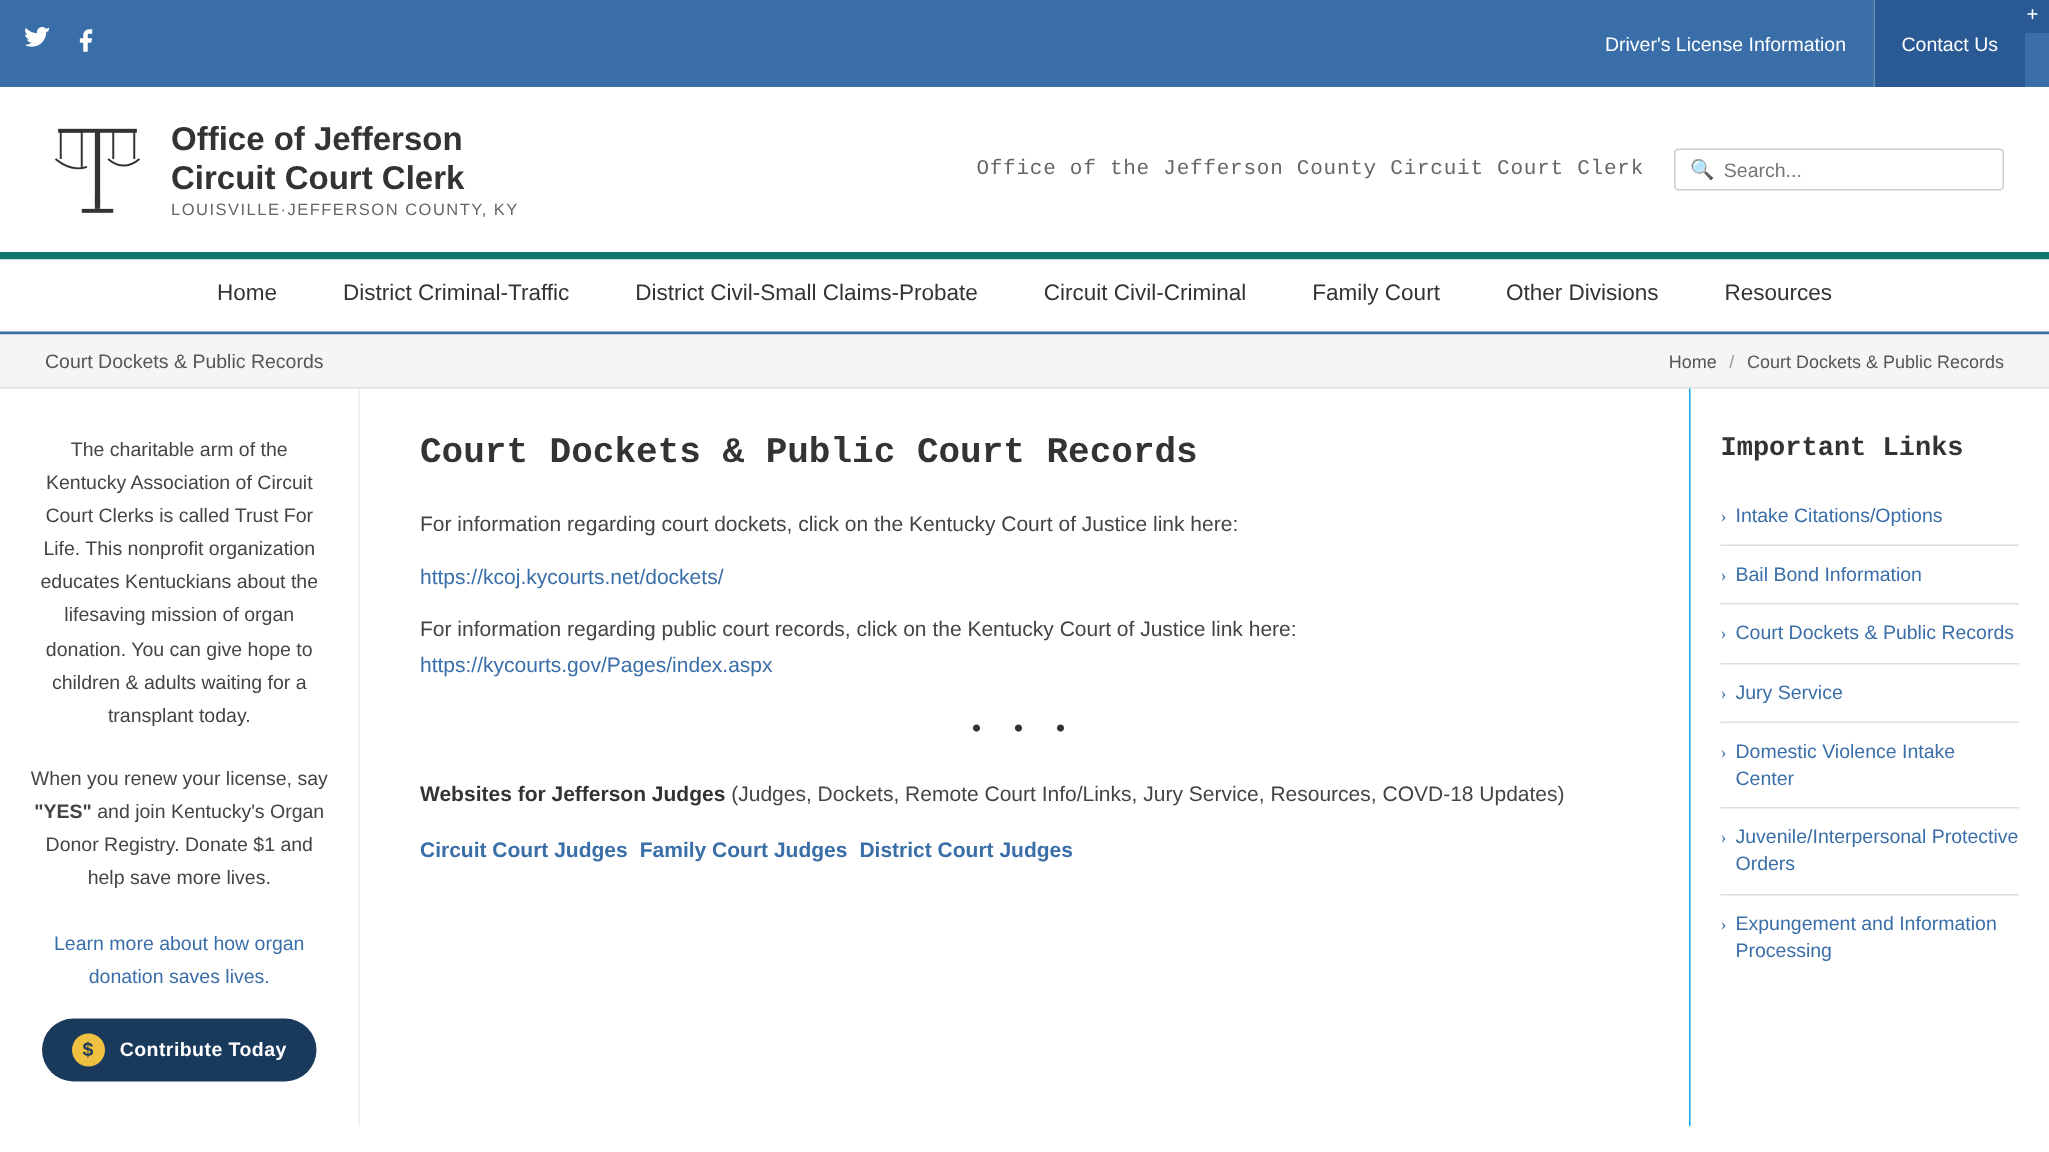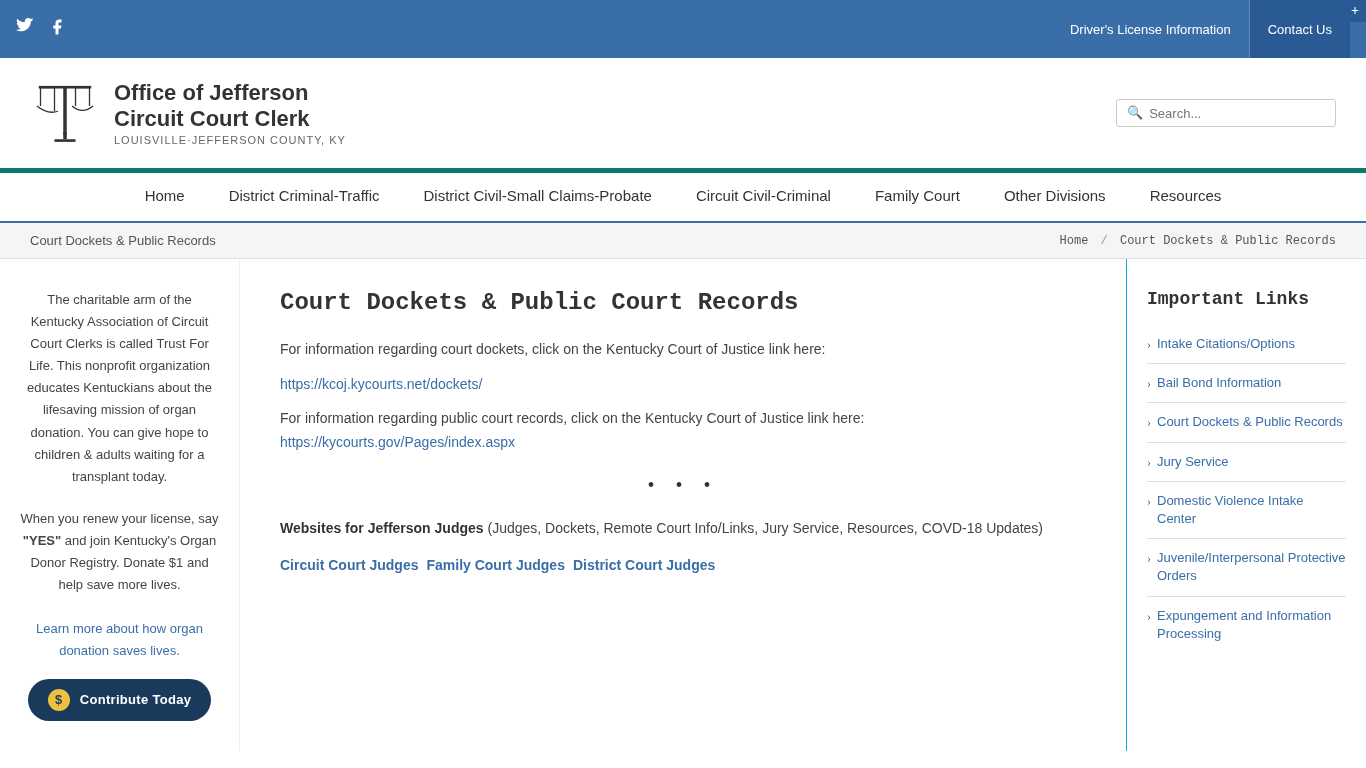"Office of the Jefferson County" span.header-site-title { html: none -> <span>Office of the Jefferson County Circuit Court Clerk</span> }
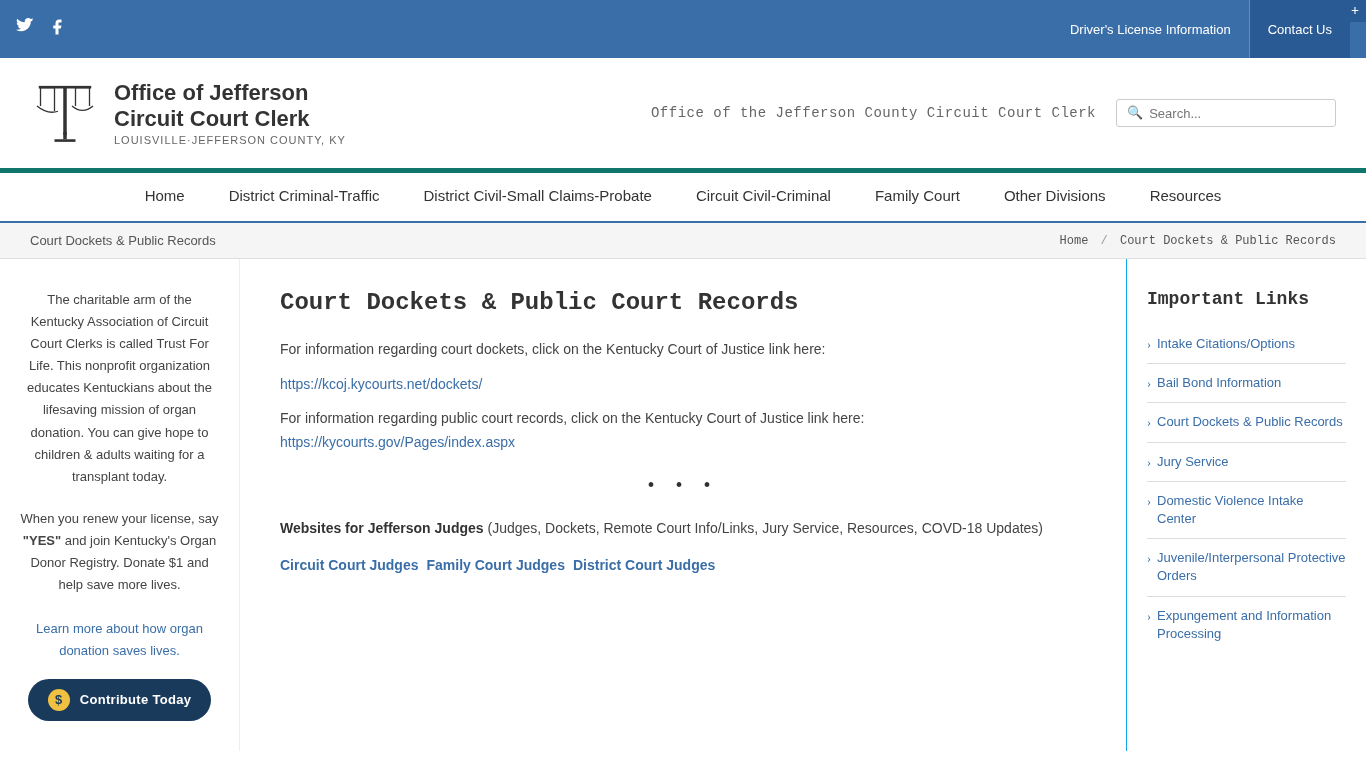"Home / Court Dockets &" .breadcrumb-right { font-family: Liberation Mono, monospace -> Liberation Sans, sans-serif }
